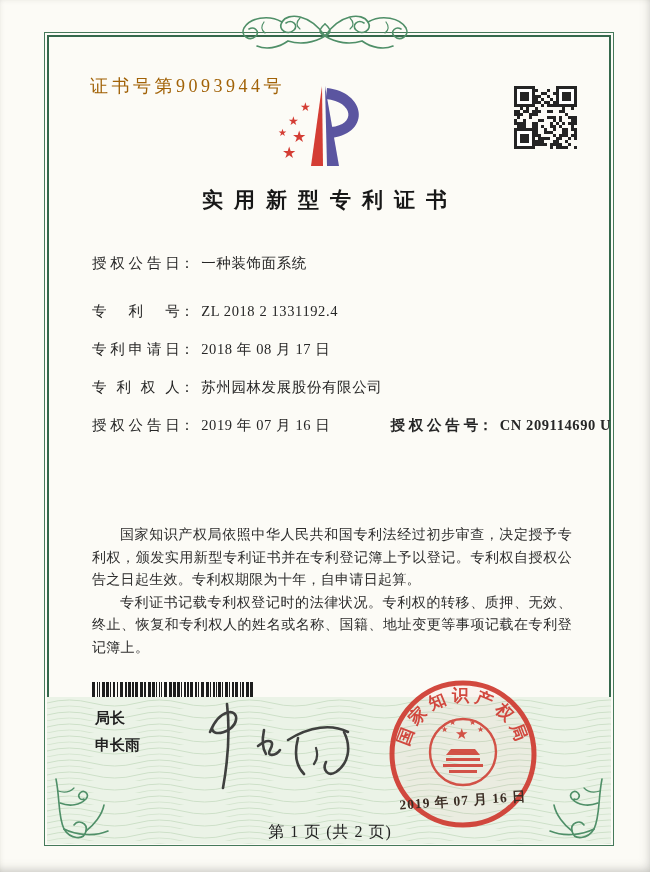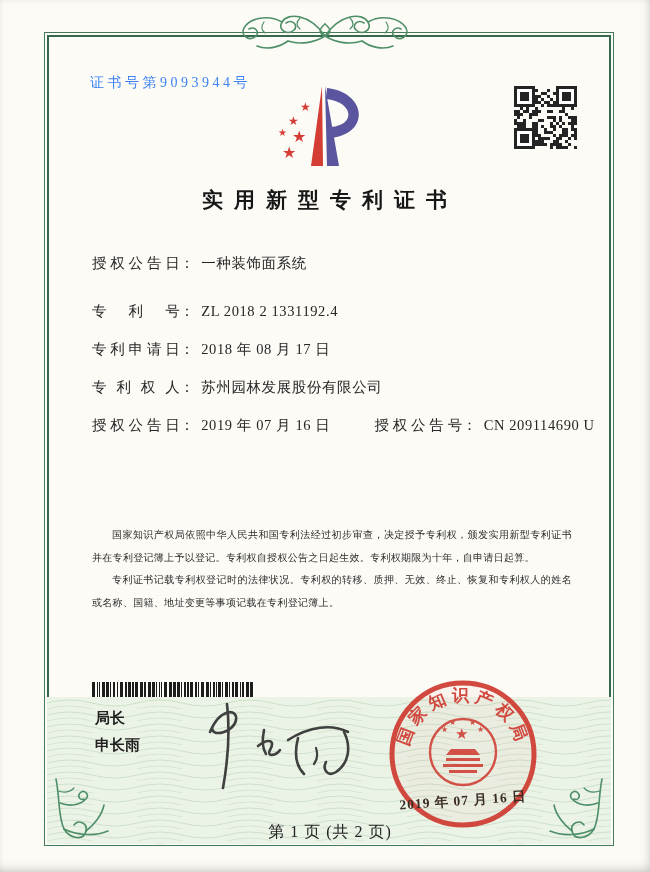"证书号第9093944号" .cert-no { color: #3b82f6 -> #a16207; font-size: 14px -> 18px }
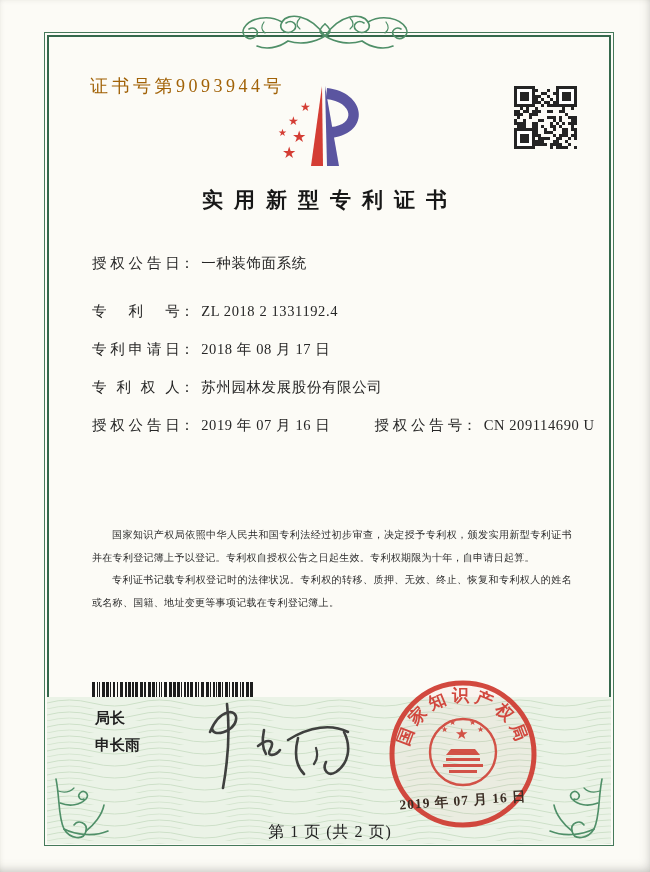"授权公告号： CN 209114690 U" .grant2 { font-weight: none -> bold; margin-left: 44px -> 60px }
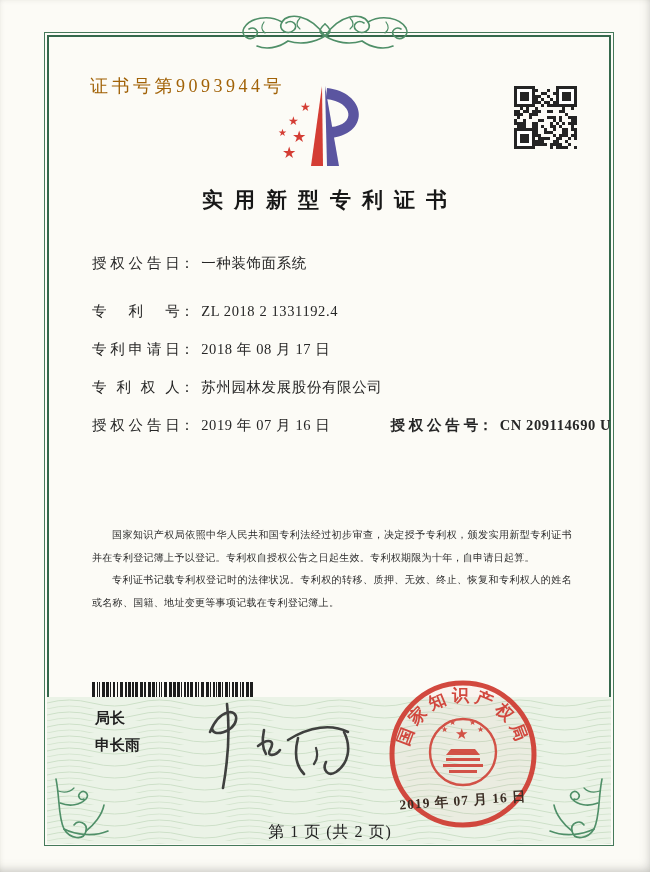"国家知识产权局依照中华人民共和国专利法经过初步审查，决定授予专利权，颁发实用新型" .paras { font-size: 10px -> 14px }
